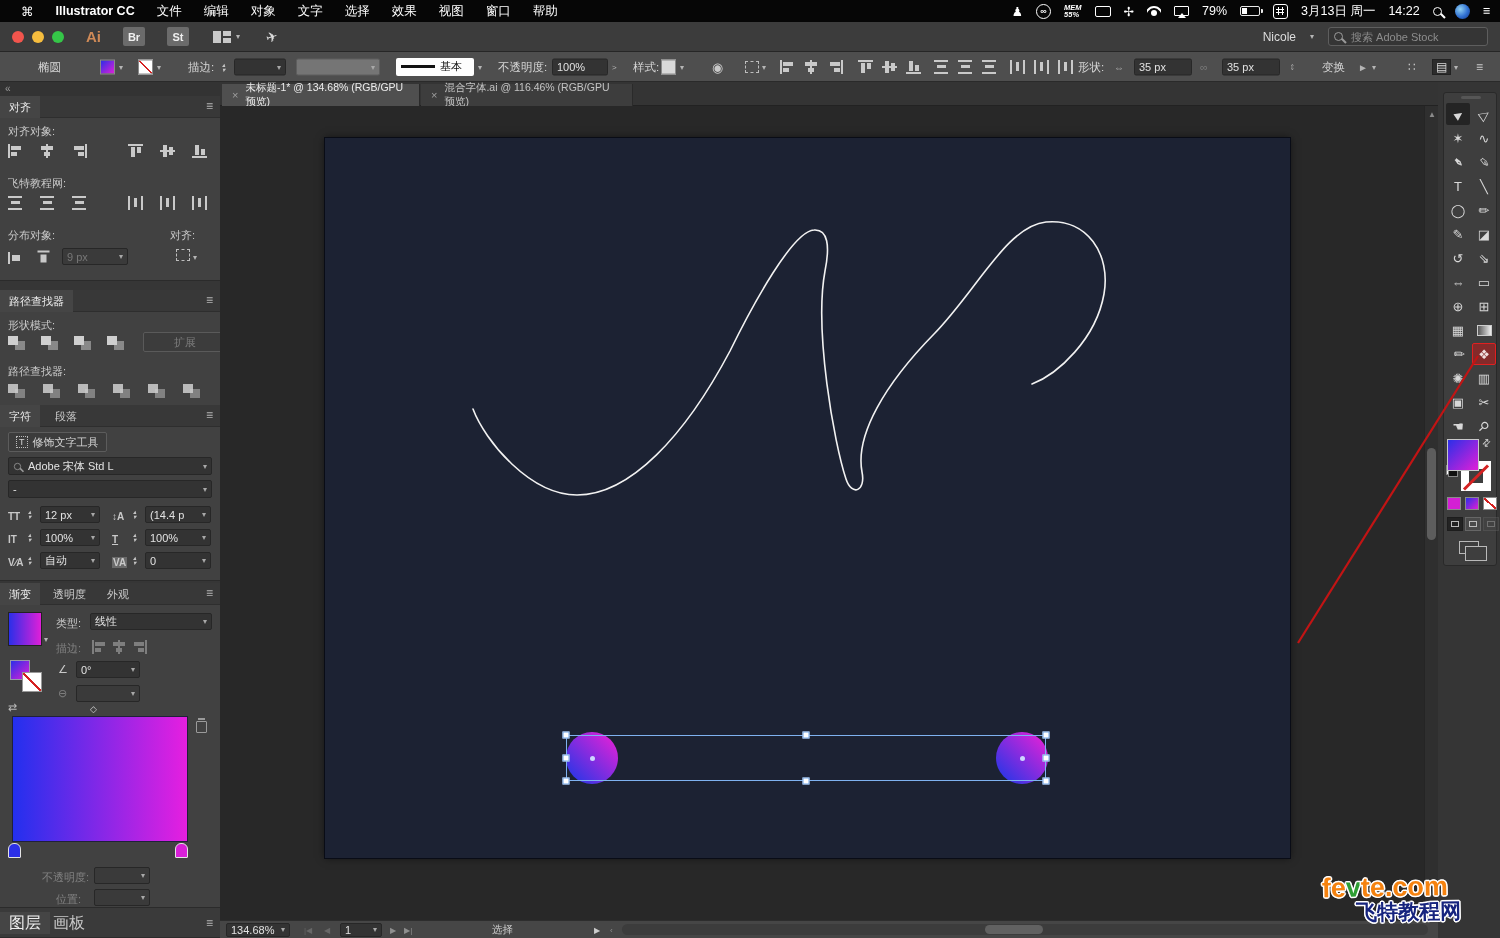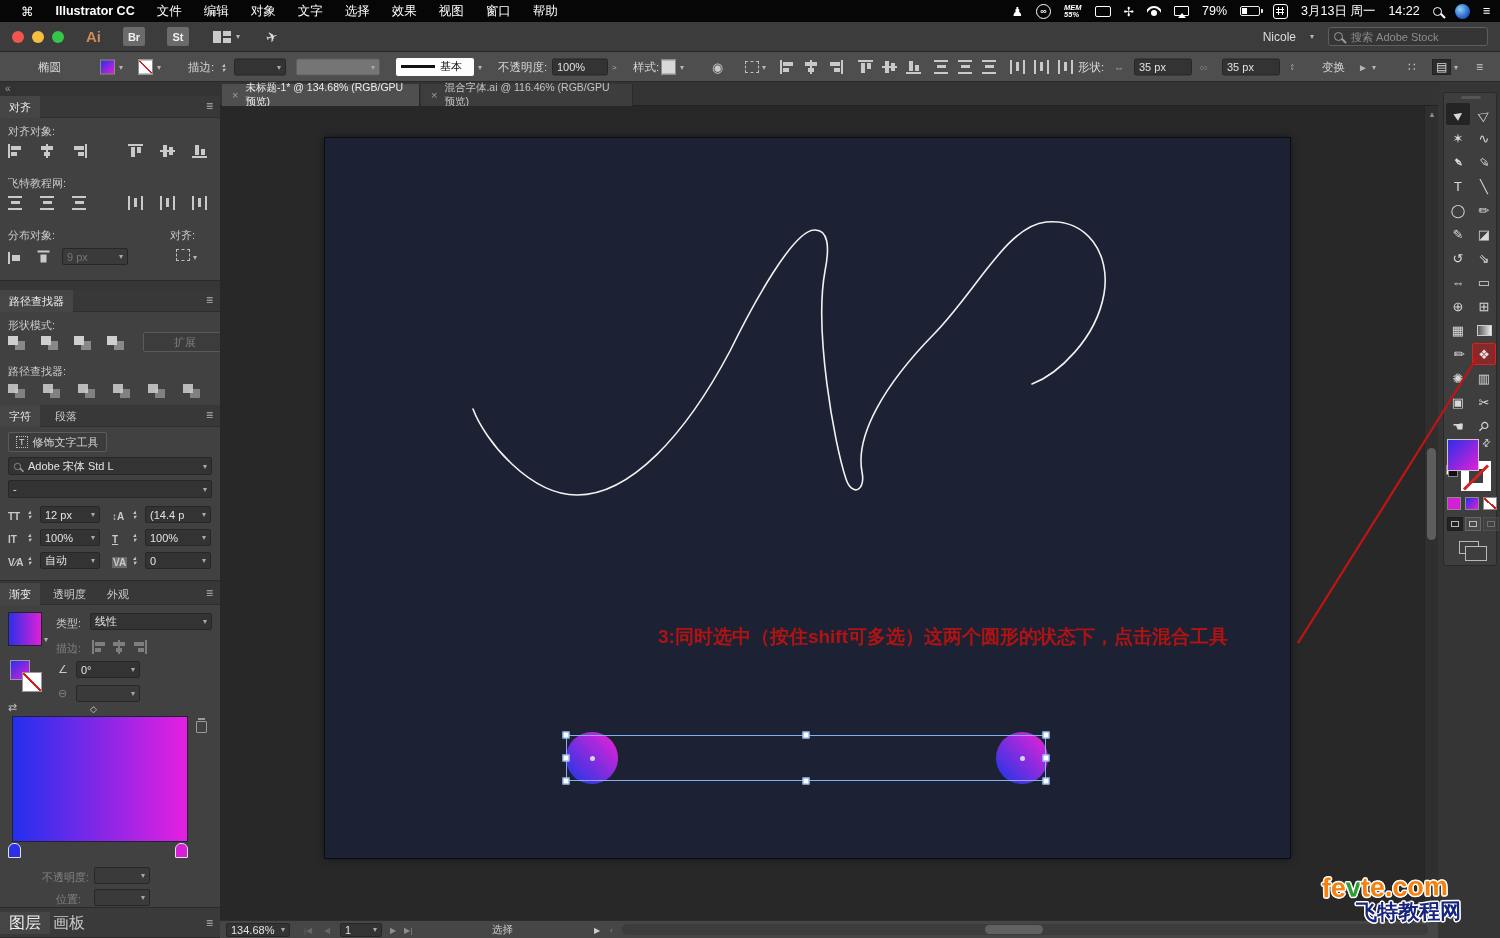"3:同时选中（按住shift可多选）这两个圆形的状态下，点击混合工具" div { html: <div>3:同时选中（按住shift可多选）这两个圆形的状态下，点击混合工具</div> -> none }
